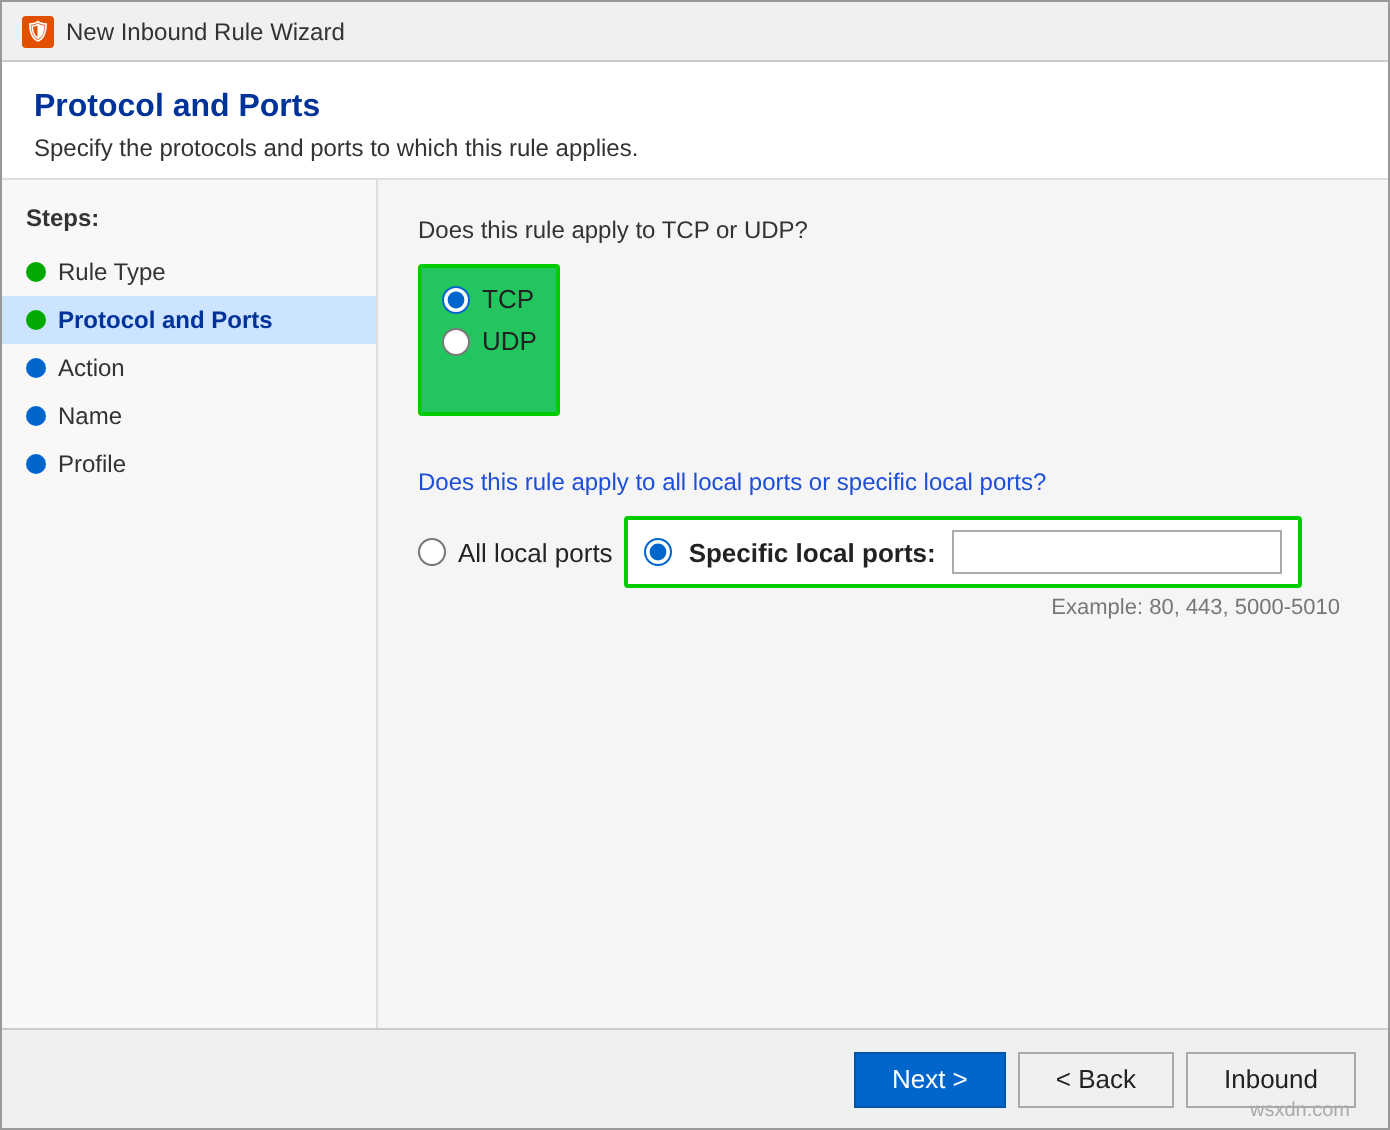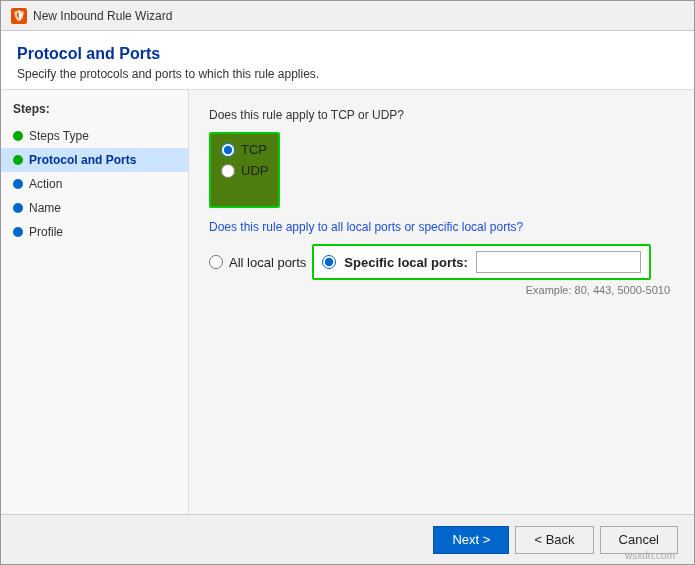"Steps Type" span { text: Steps -> Rule }
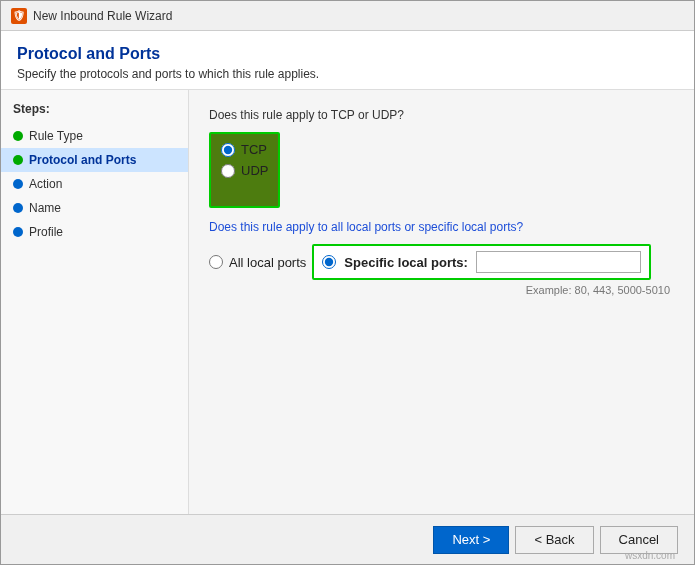"TCP" .tcp-udp-box { background: #4d7c0f -> #22c55e; margin-bottom: 2px -> 16px }
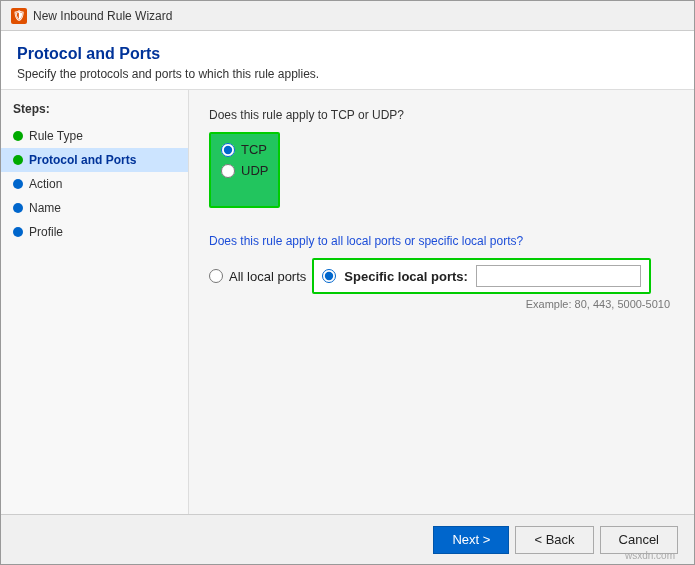"Cancel" button.btn { text: Cancel -> Inbound }
